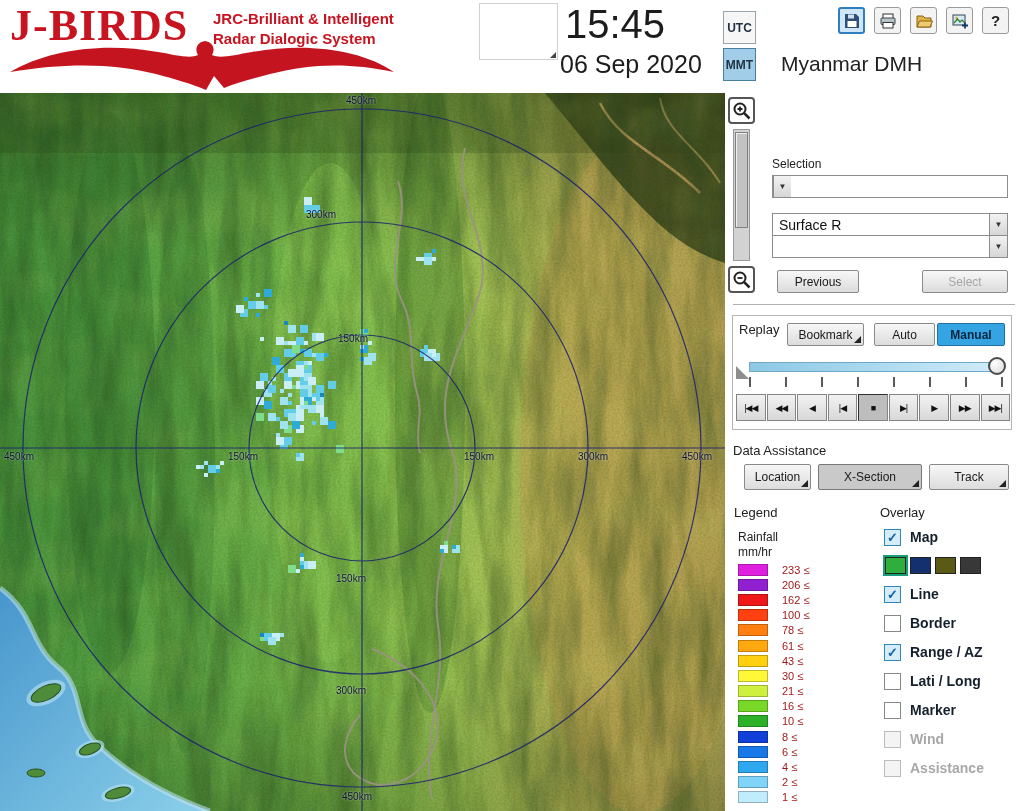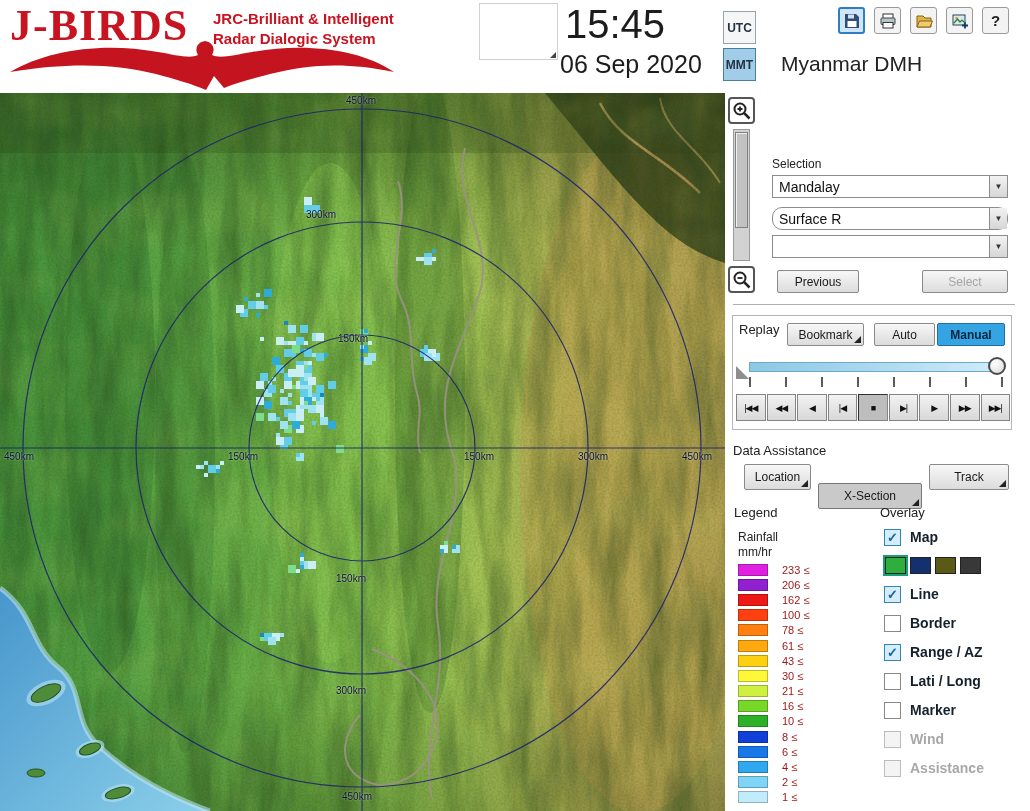"Mandalay" span.dd-text { html: <span>Mandalay</span> -> none }
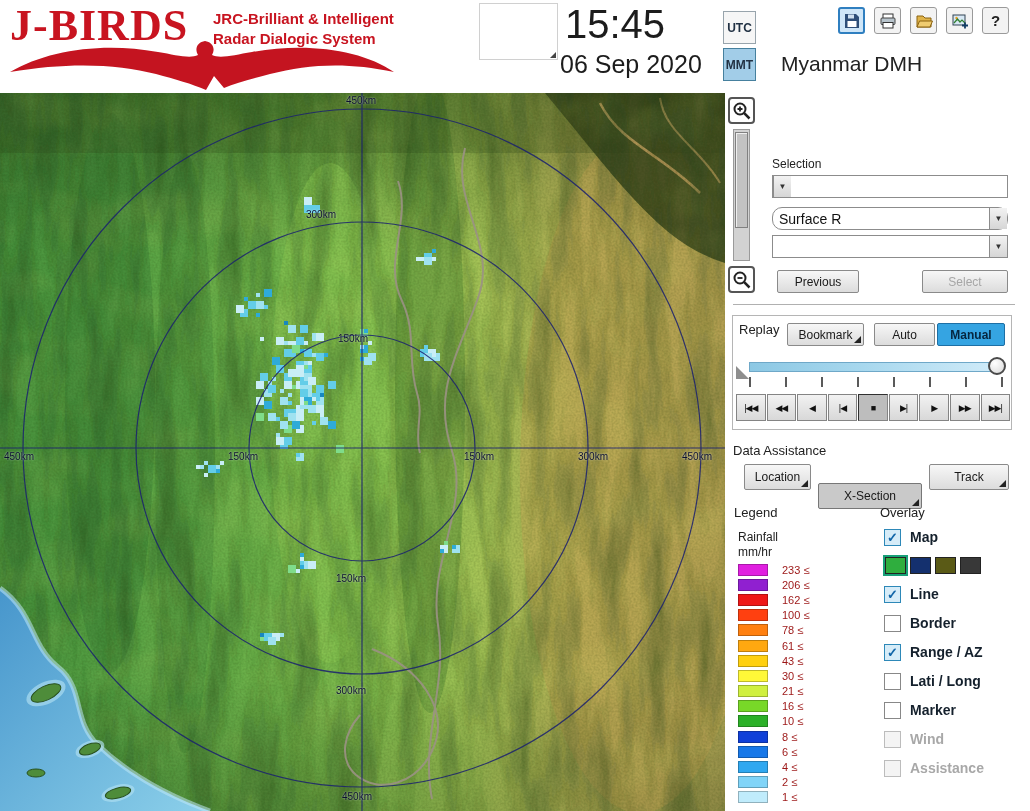"Surface R" .dd2 { border-radius: 10px -> none; top: 114px -> 120px }
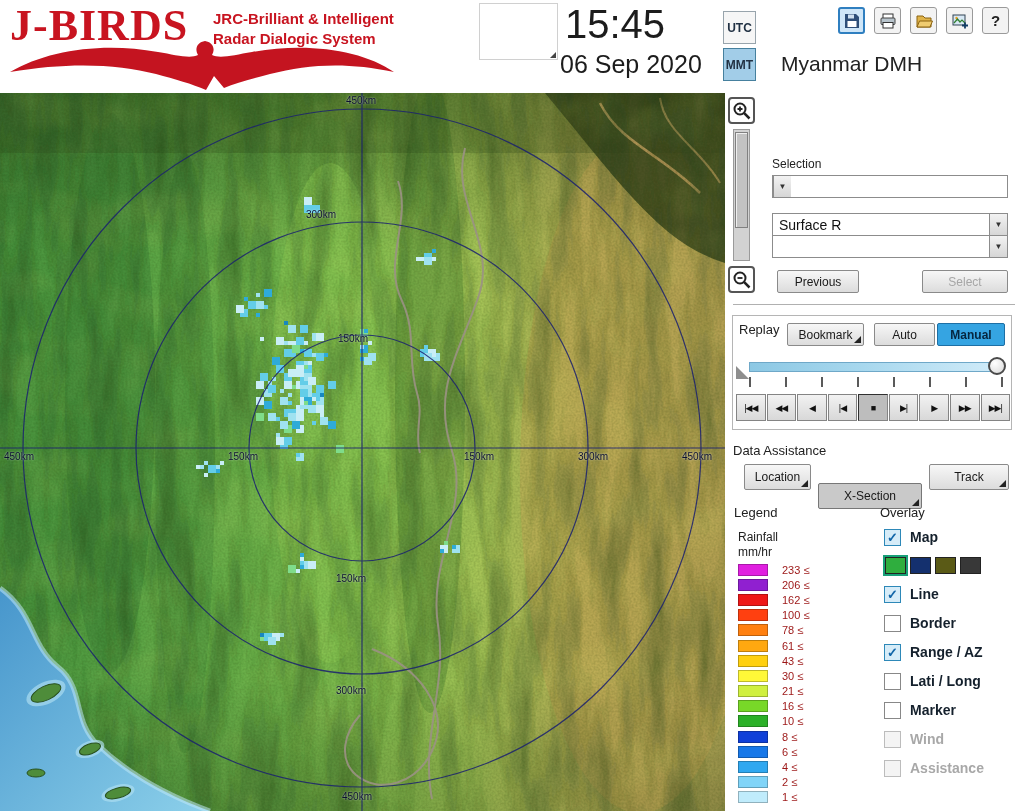"X-Section" .da-btn.selected { margin-top: 19px -> none }
